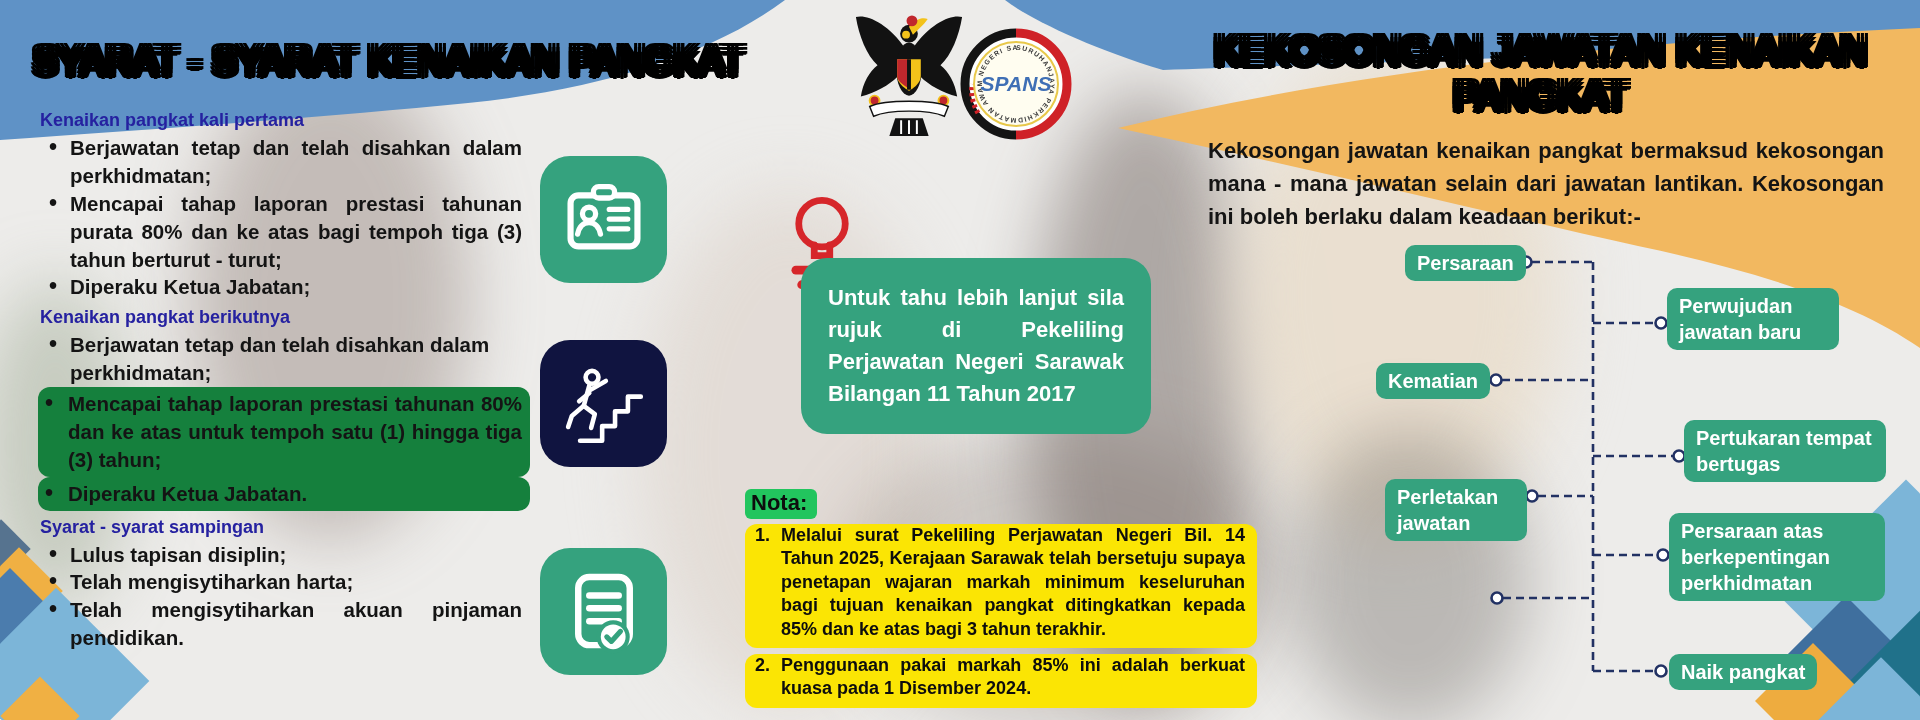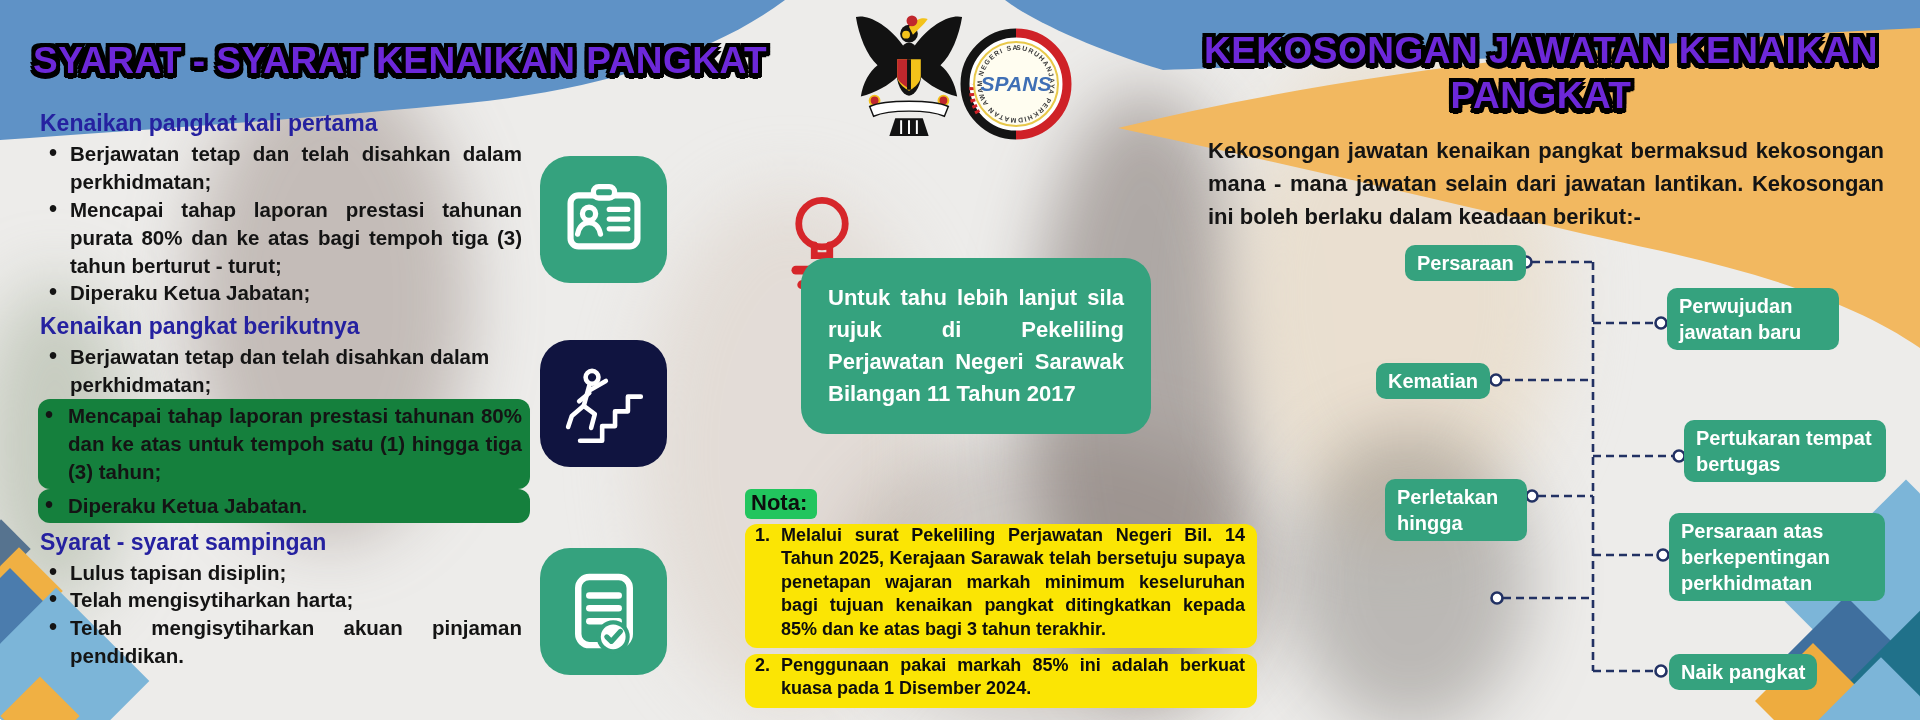"SYARAT - SYARAT KENAIKAN PANGKAT" .outline-title { color: #6d28d9 -> #000000; font-weight: 700 -> 400 }
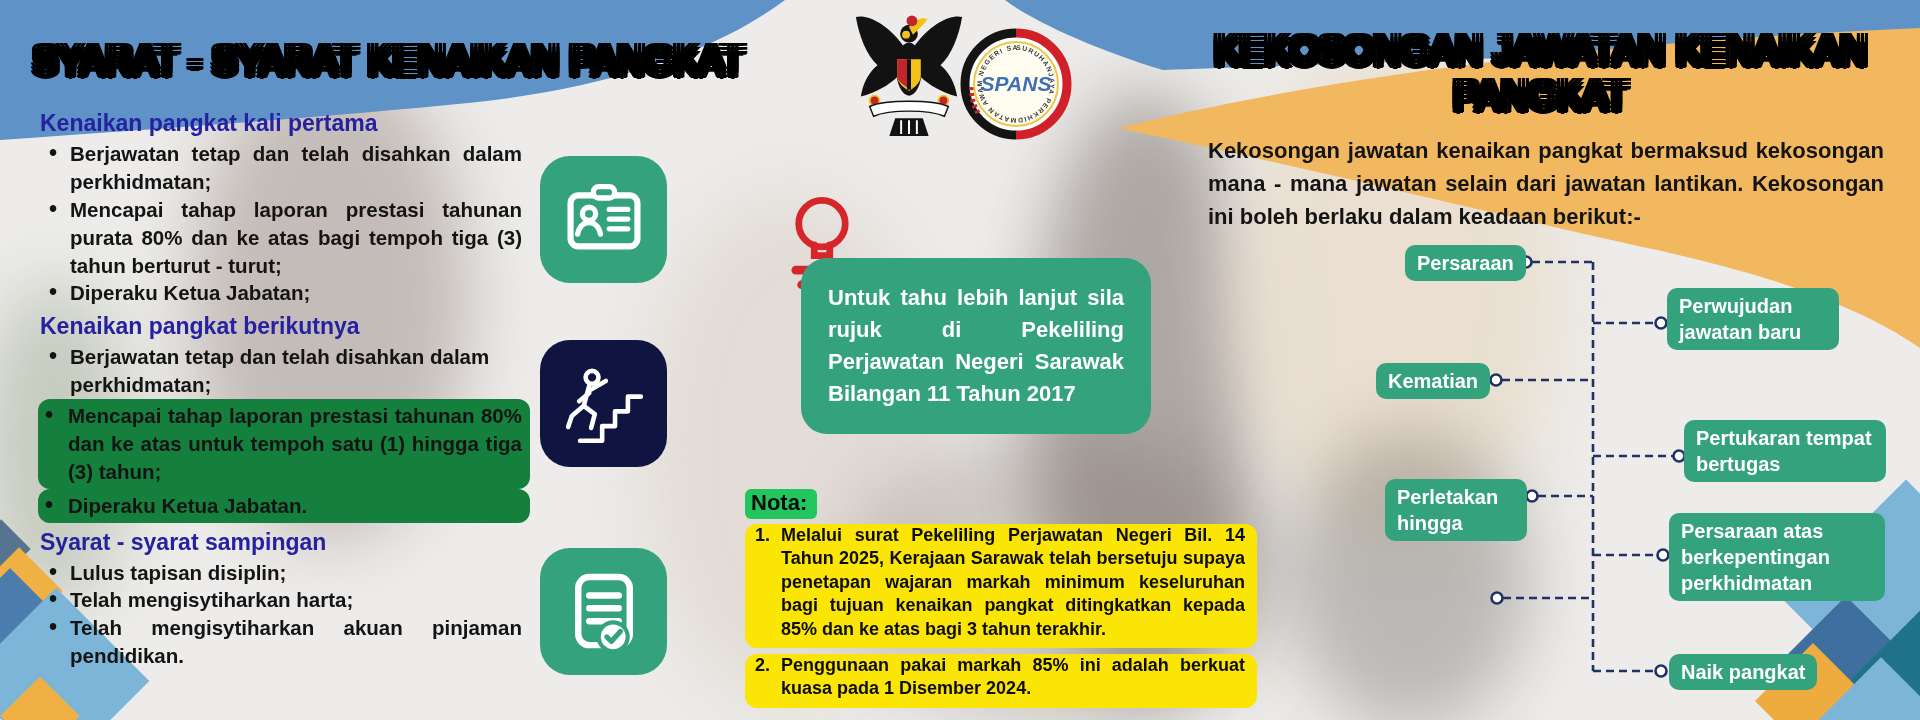"Kenaikan pangkat kali pertama" .sec-h { font-size: 23px -> 18px }
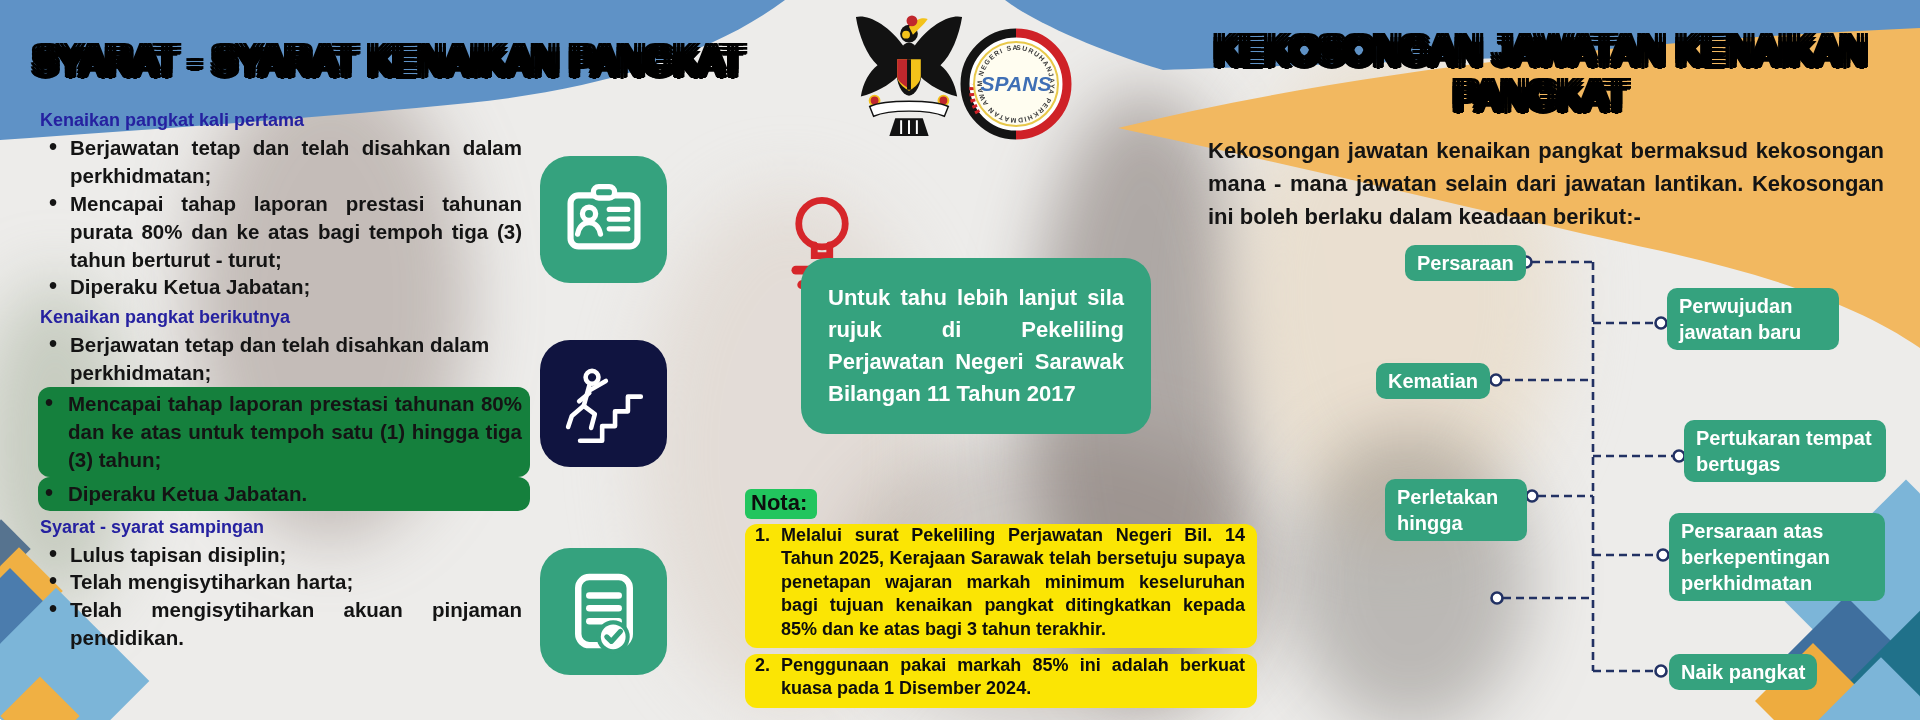"Perletakan hingga" div.node { text: hingga -> jawatan }
